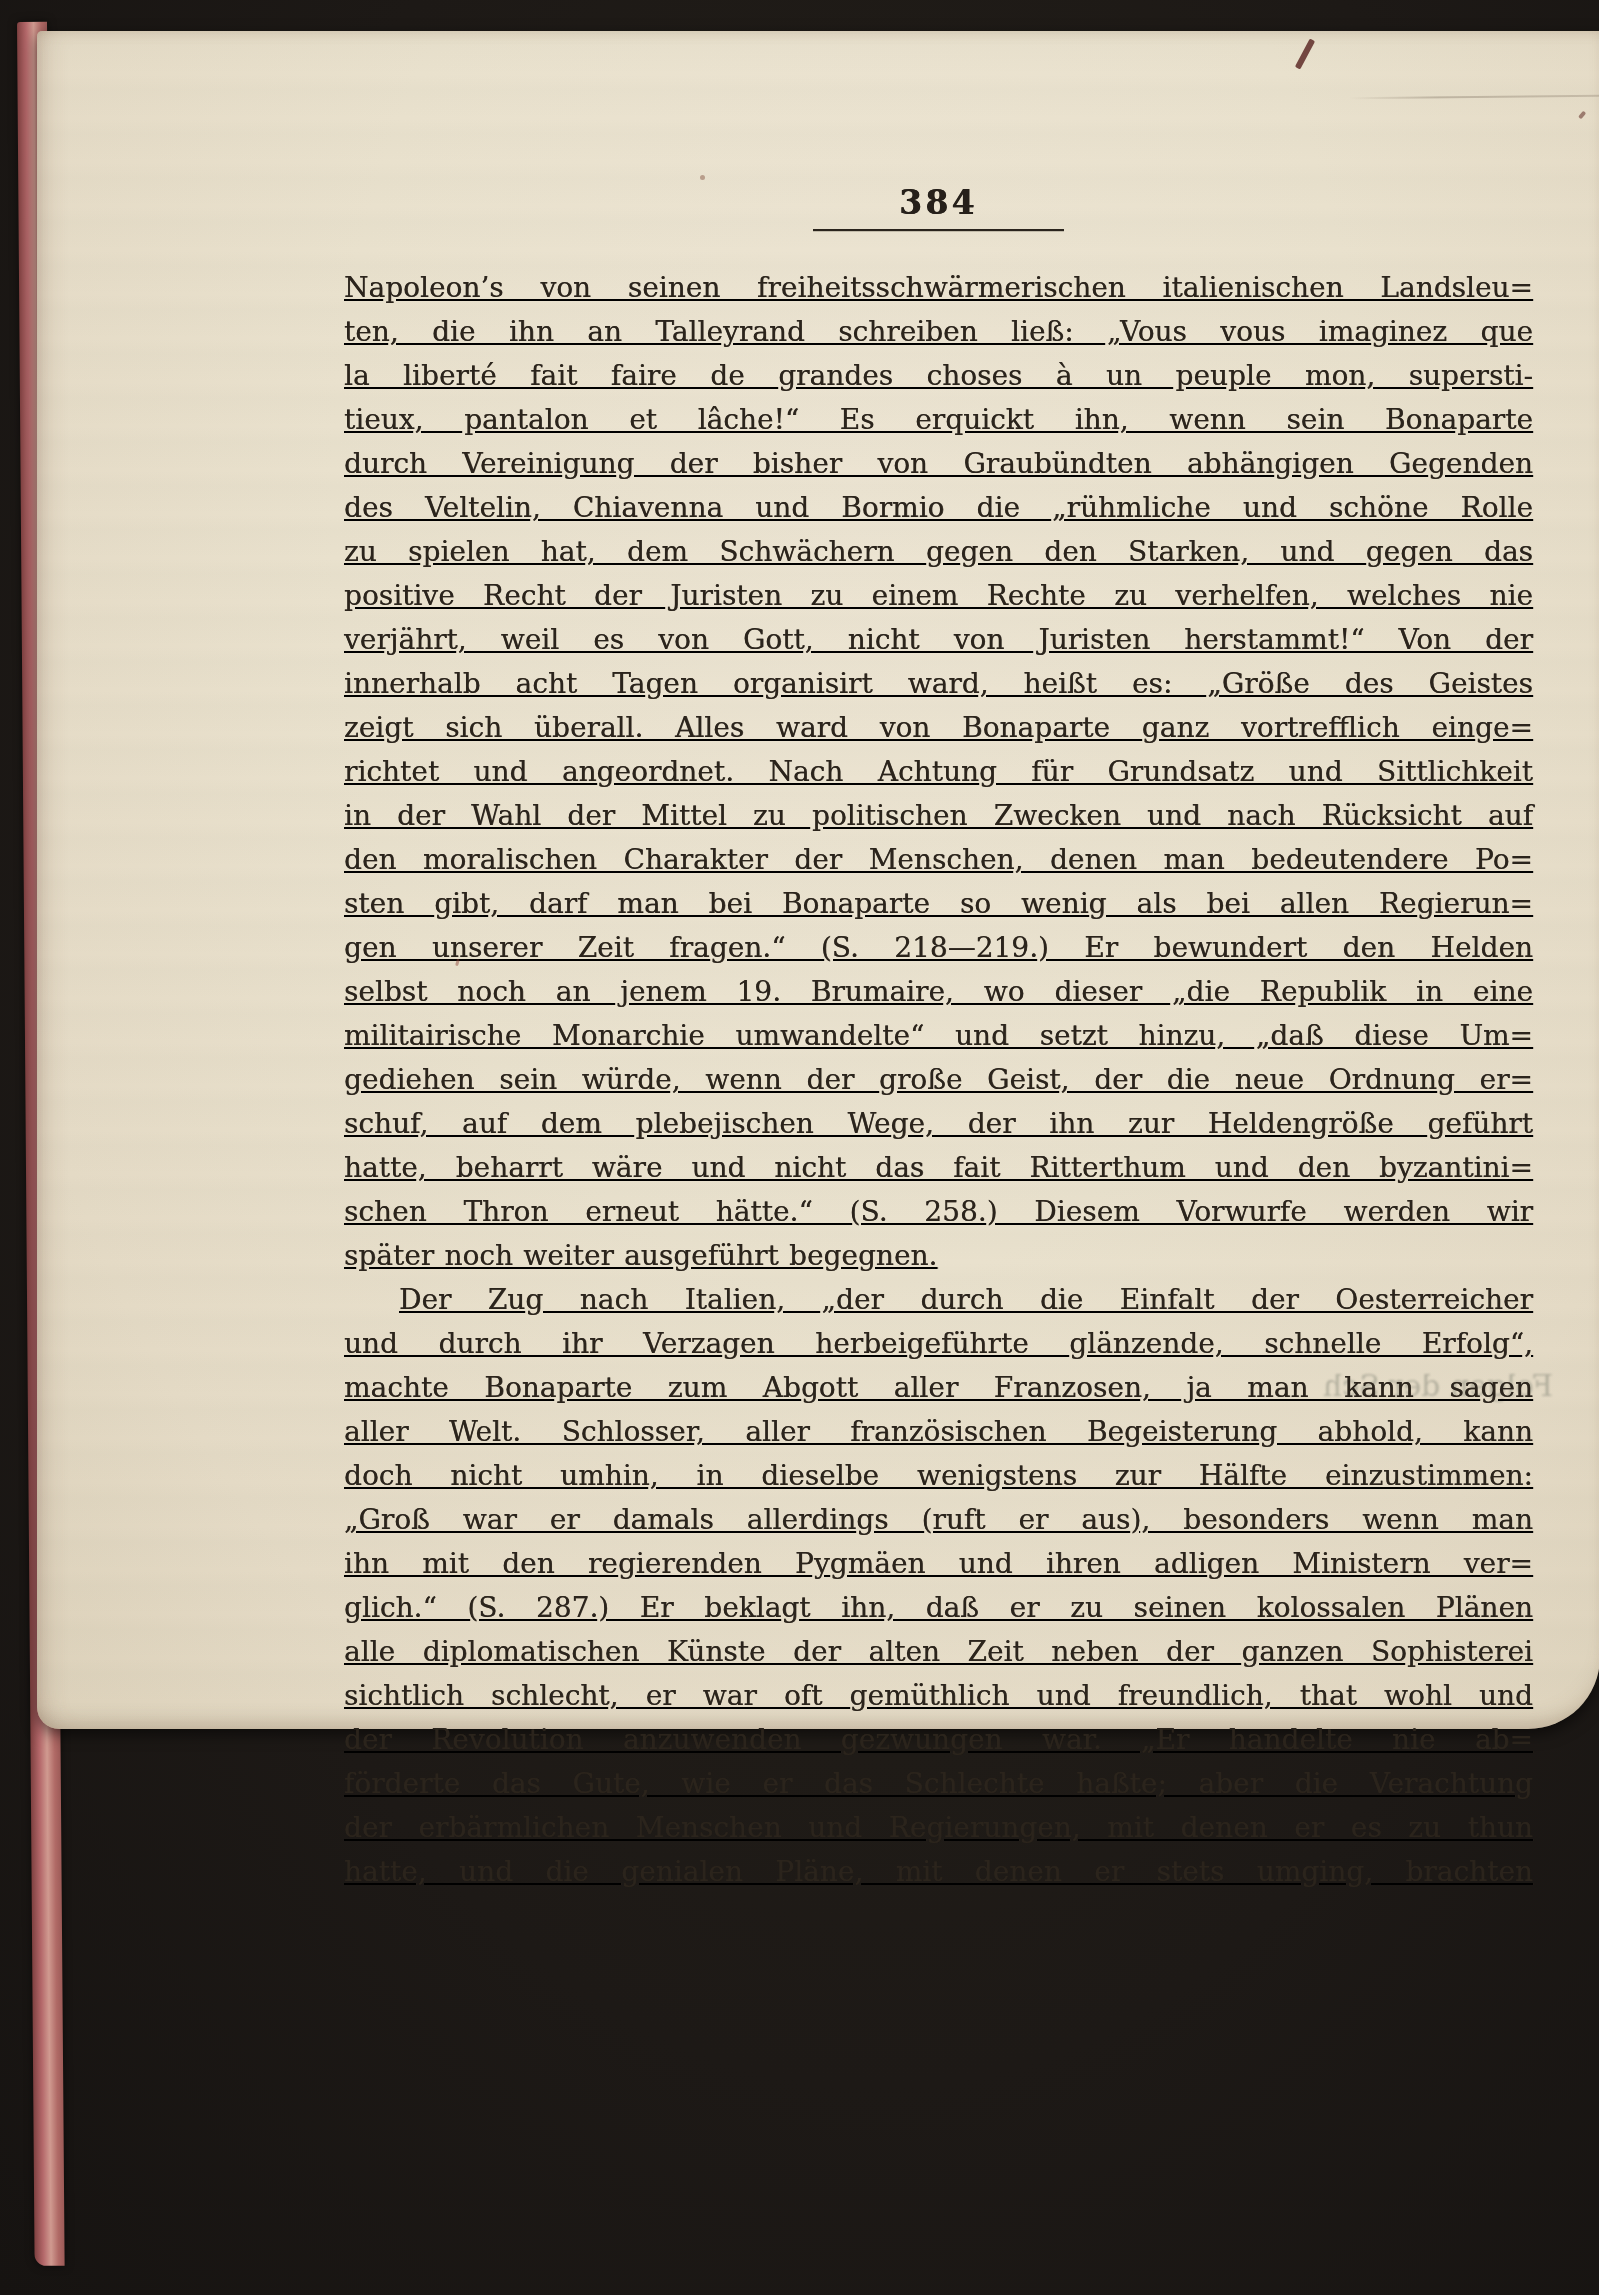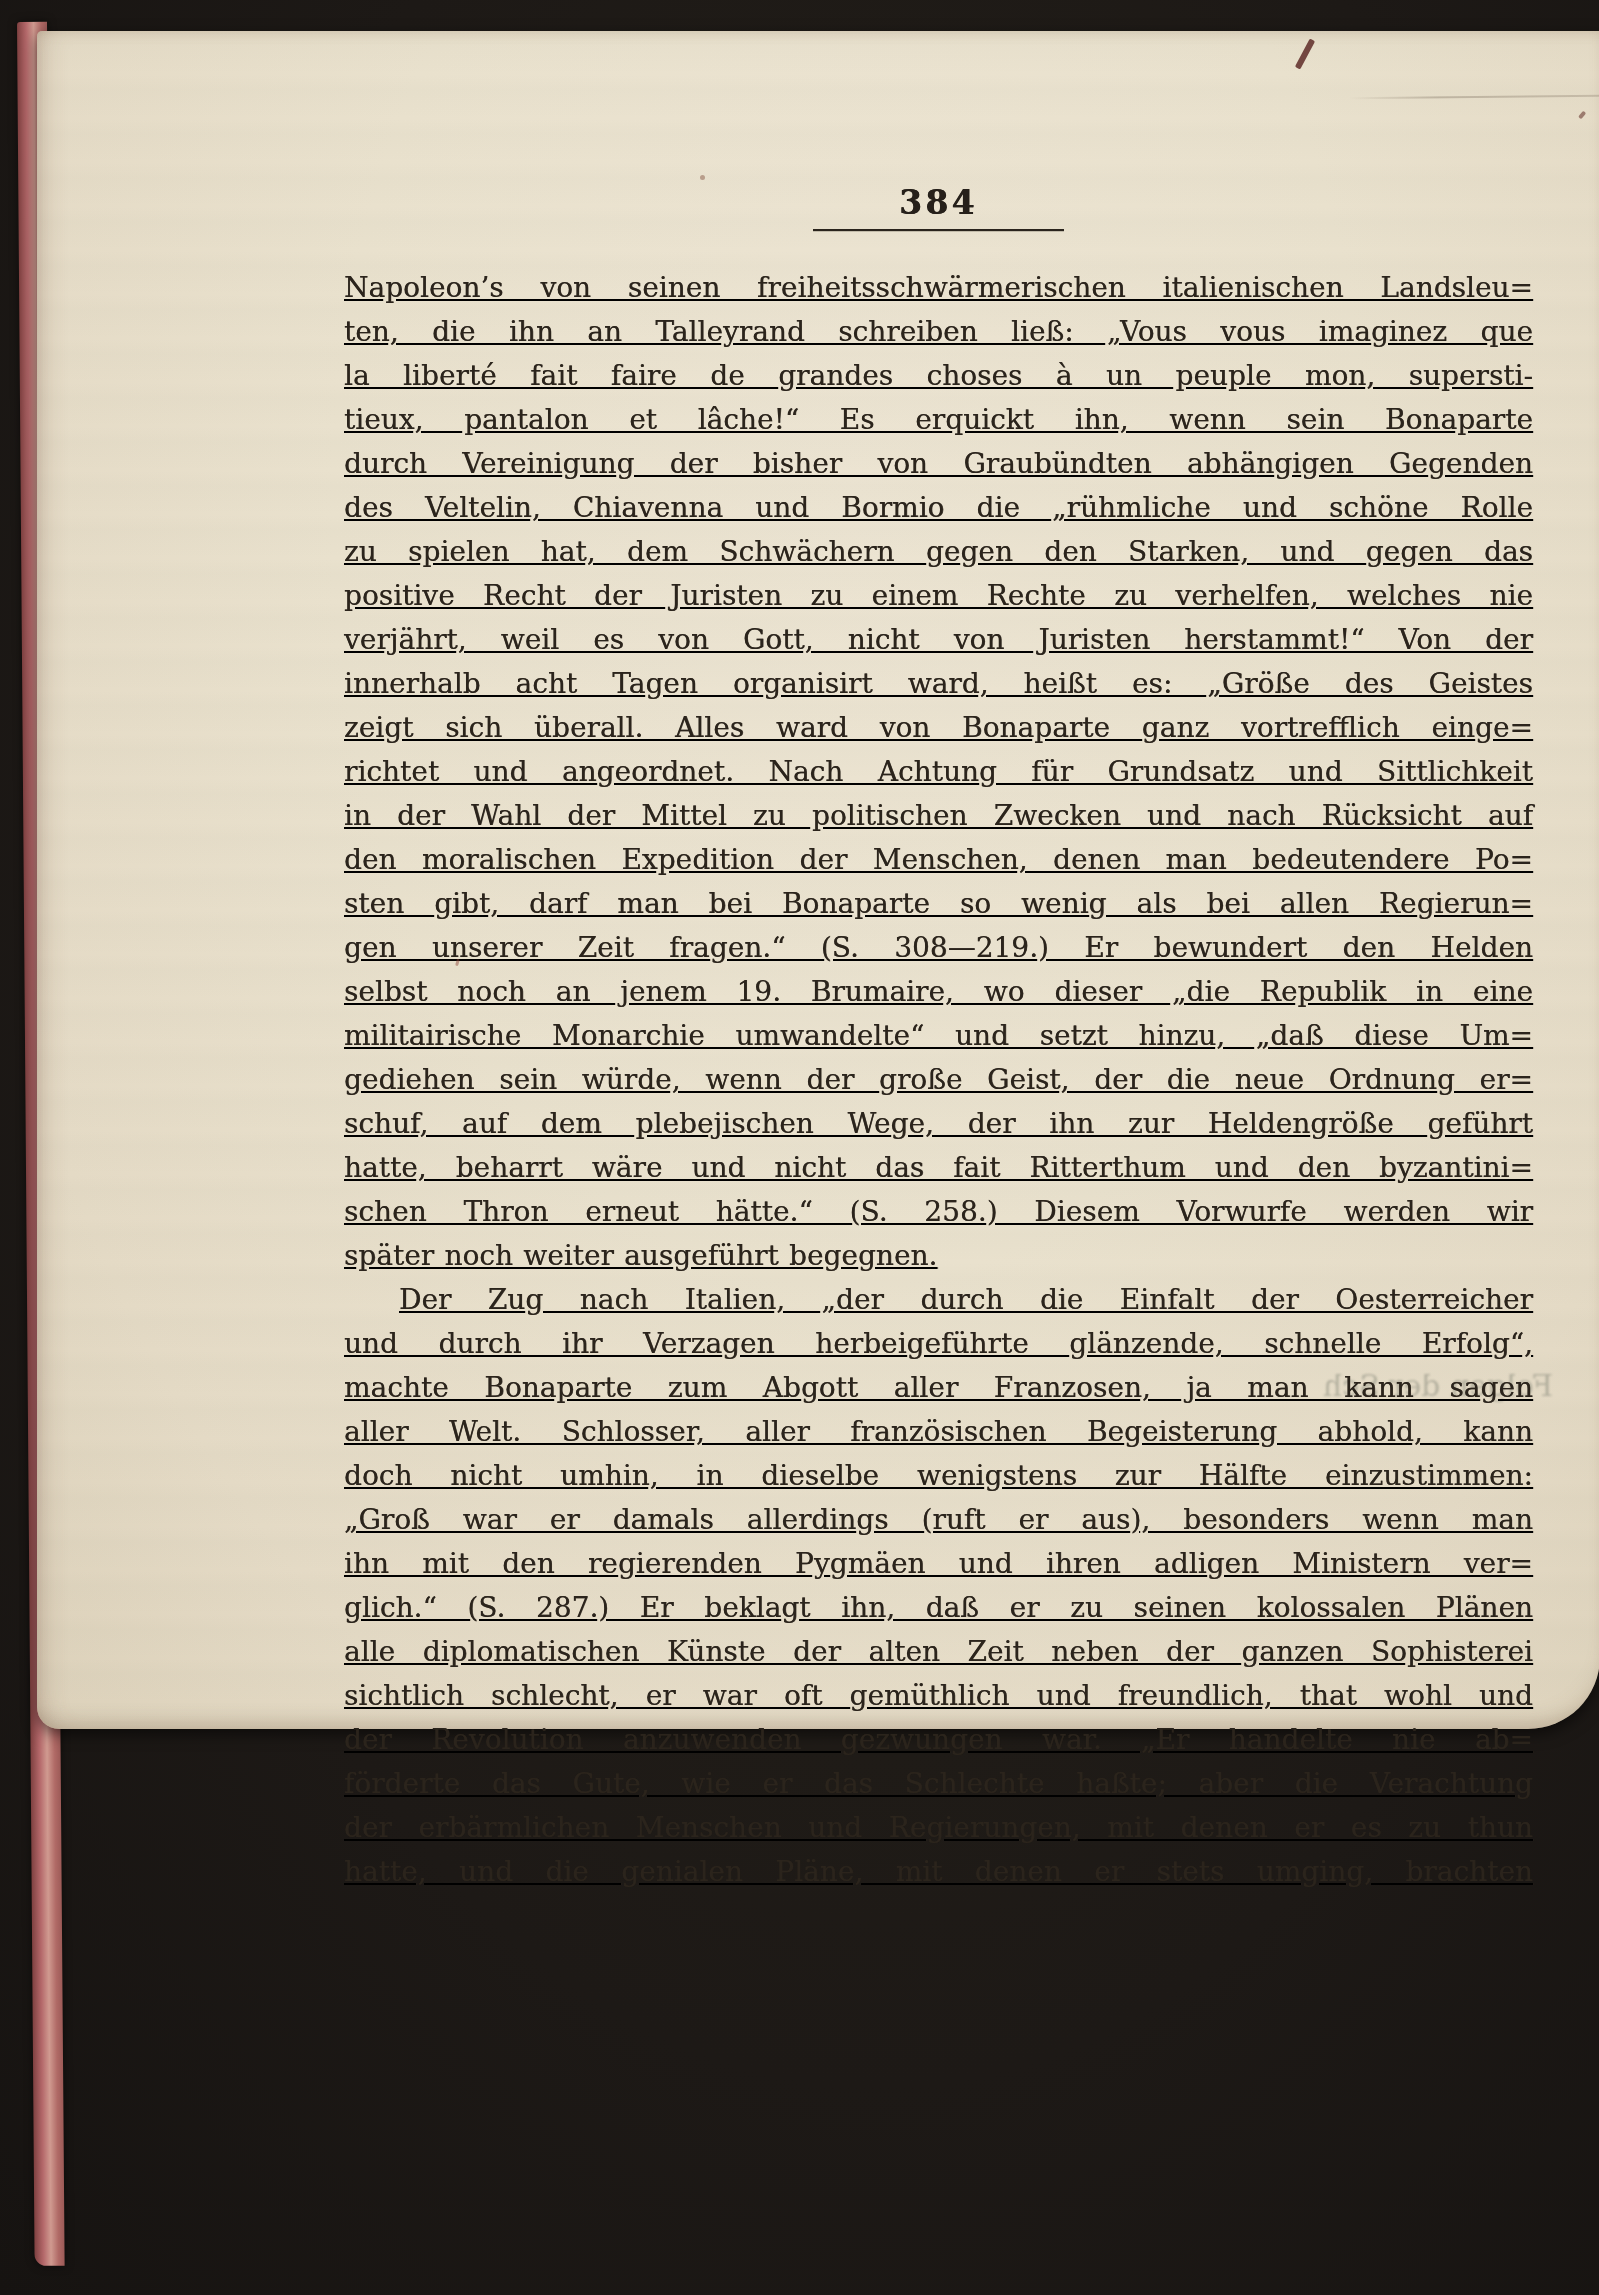"den moralischen Expedition der Menschen," div.line { text: Expedition -> Charakter }
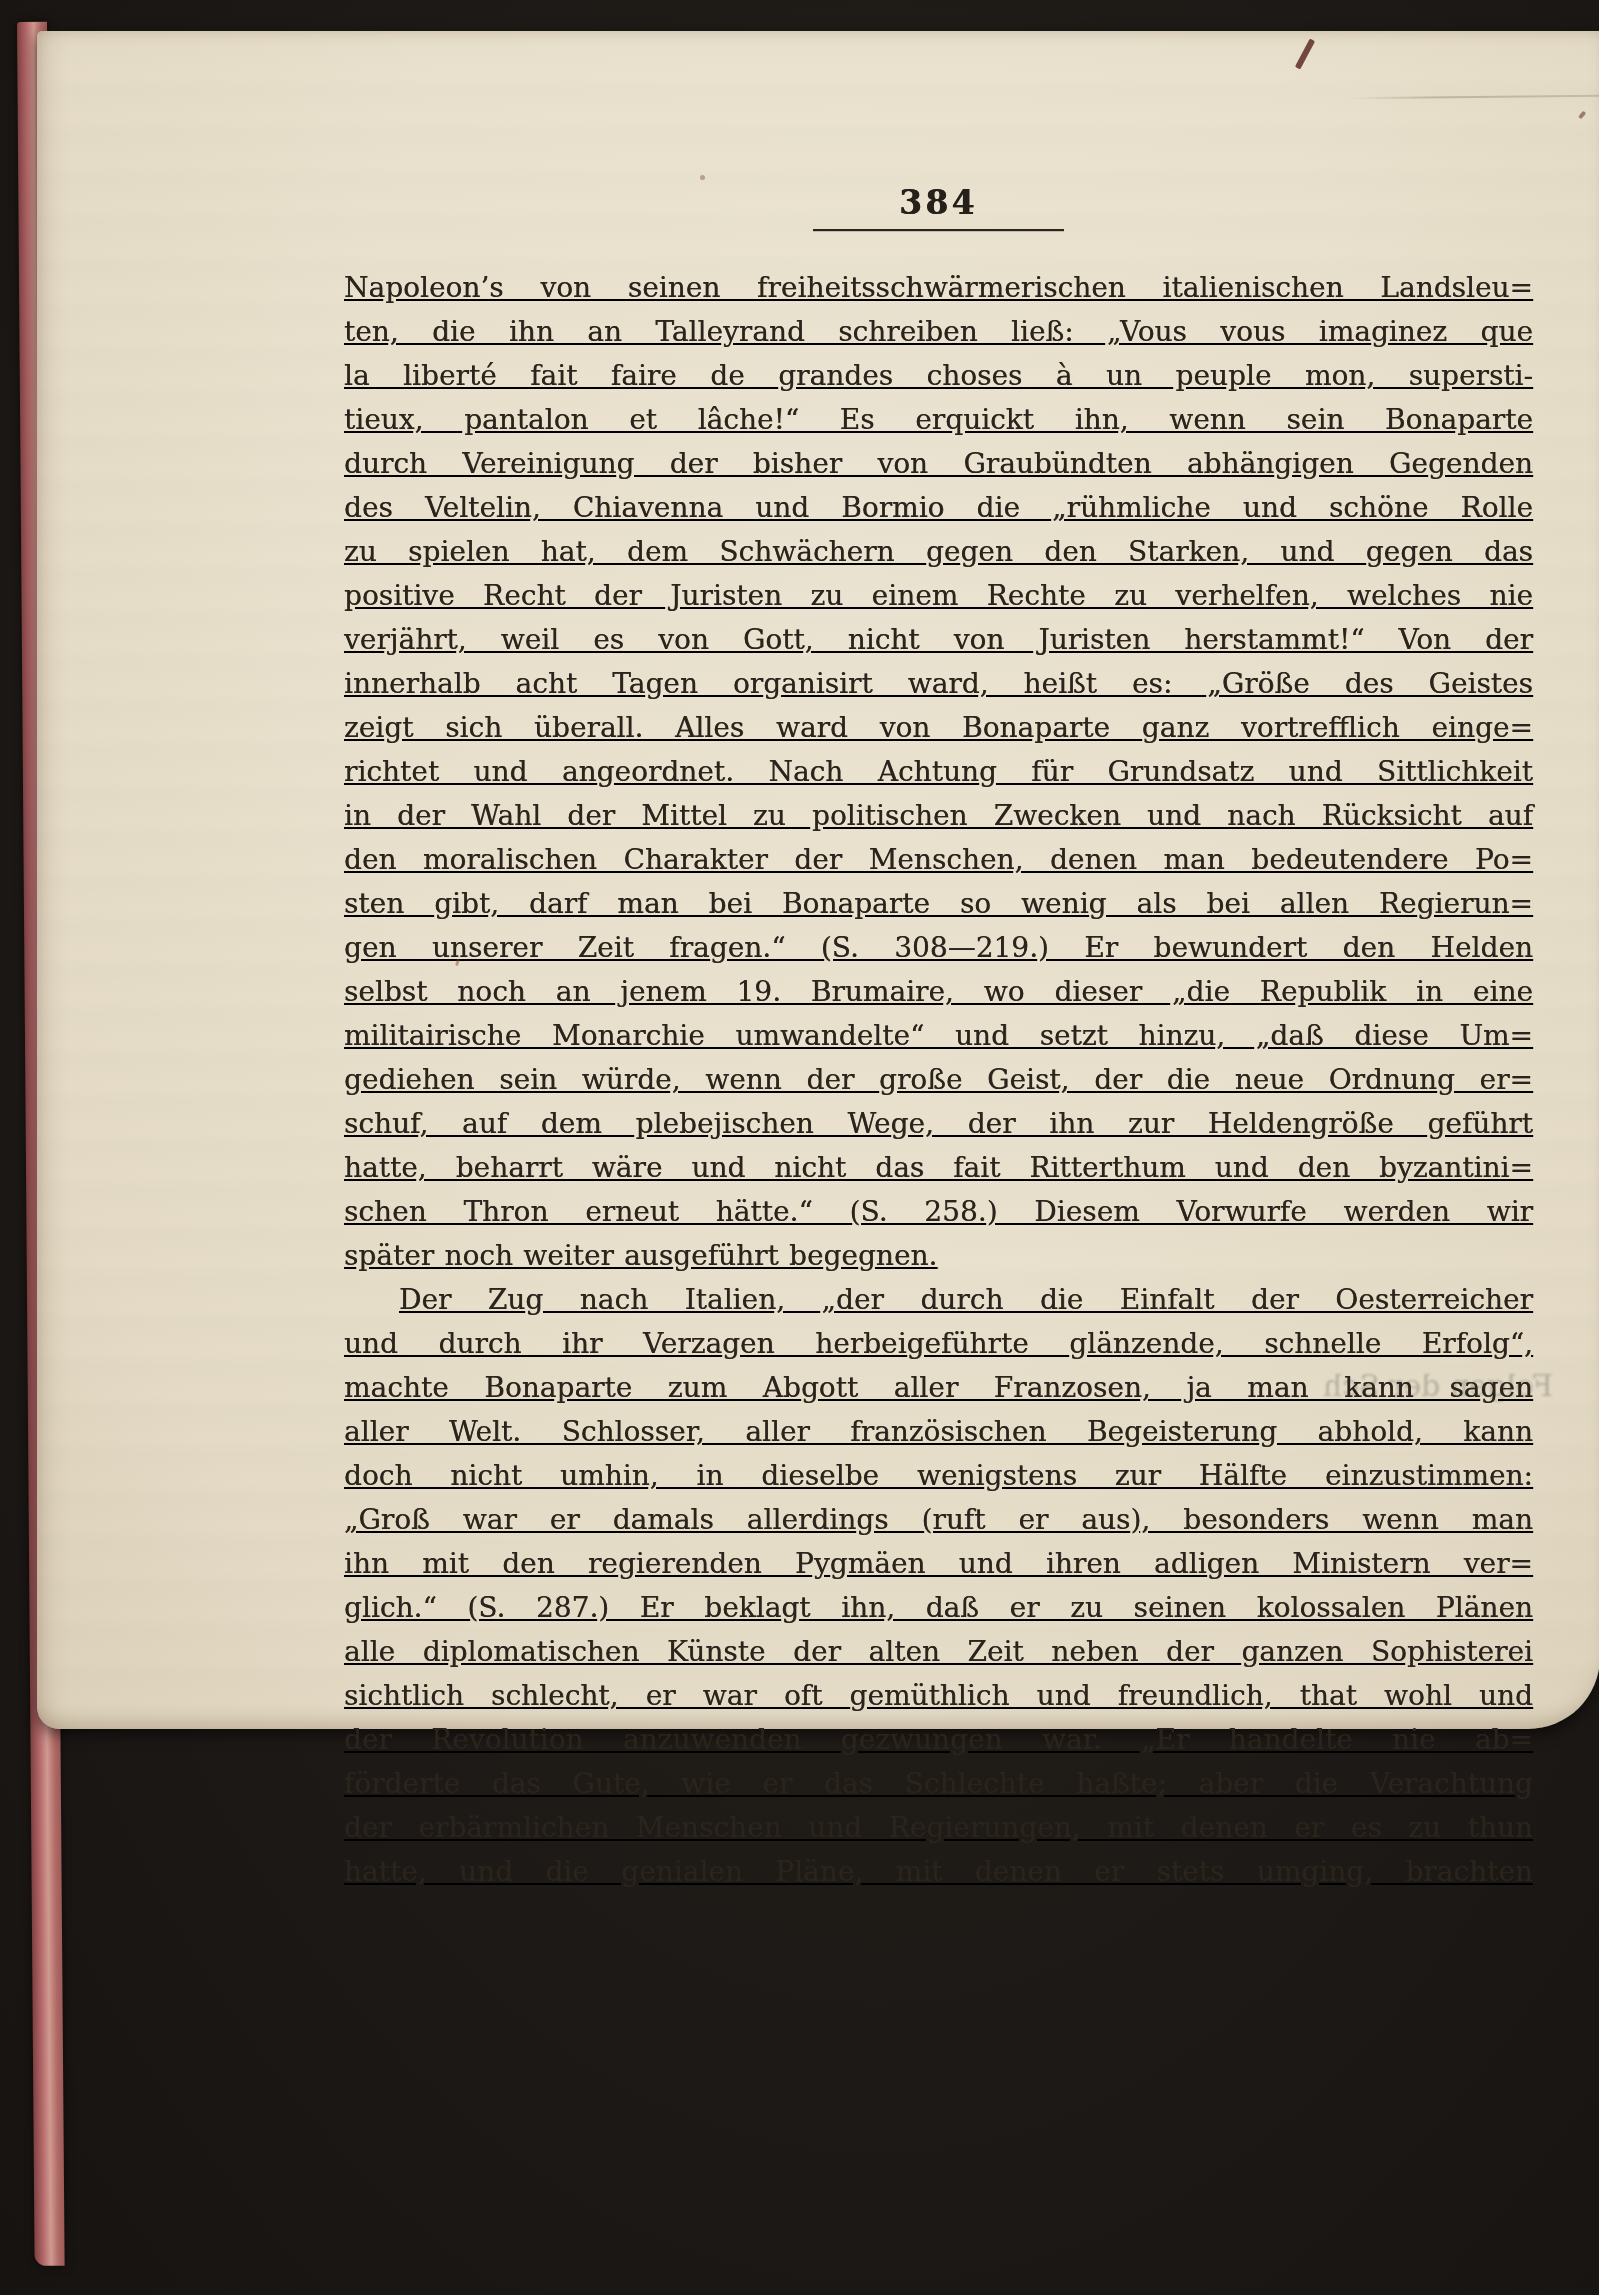"gen unserer Zeit fragen.“ (S." div.line { text: 308 -> 218 }
